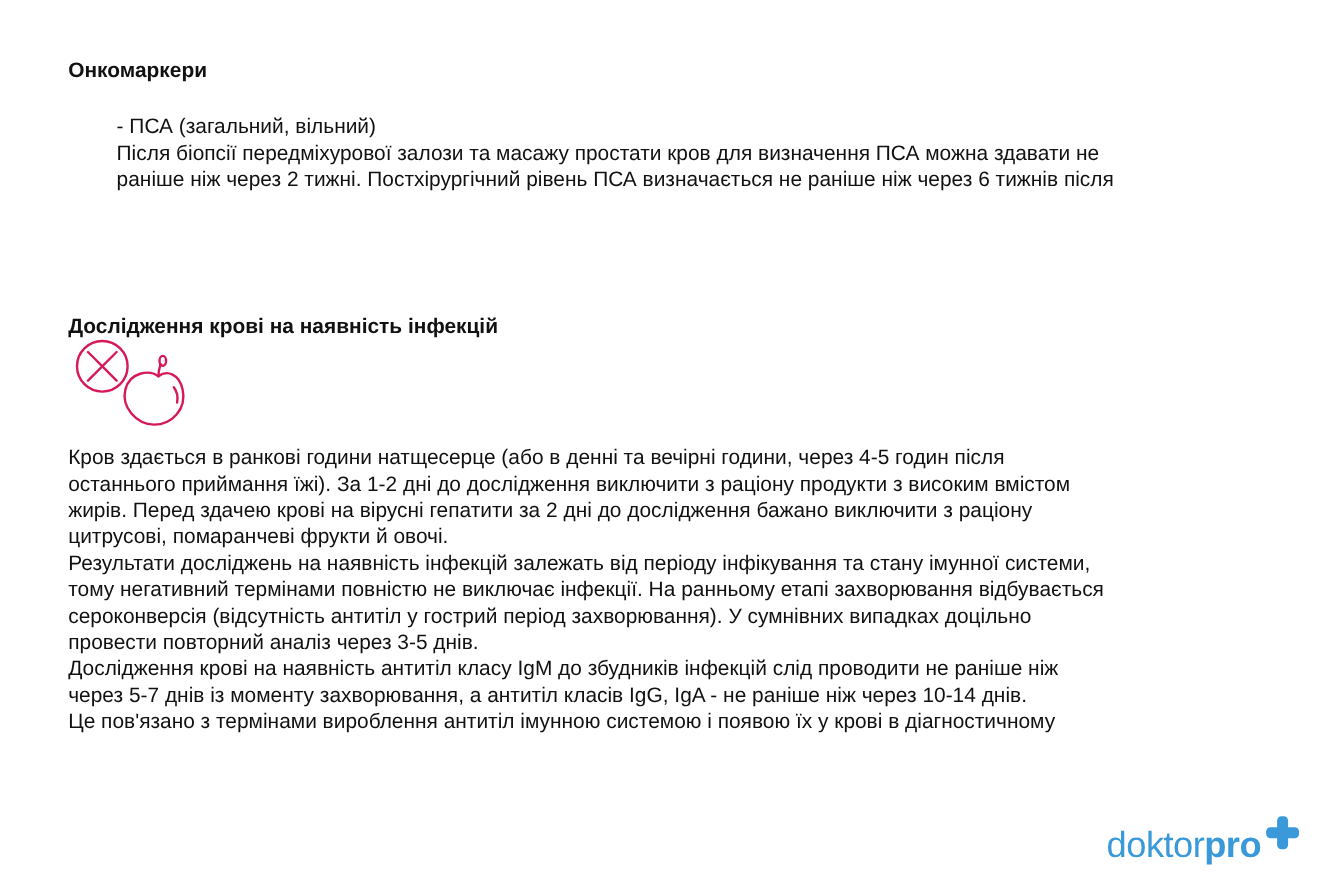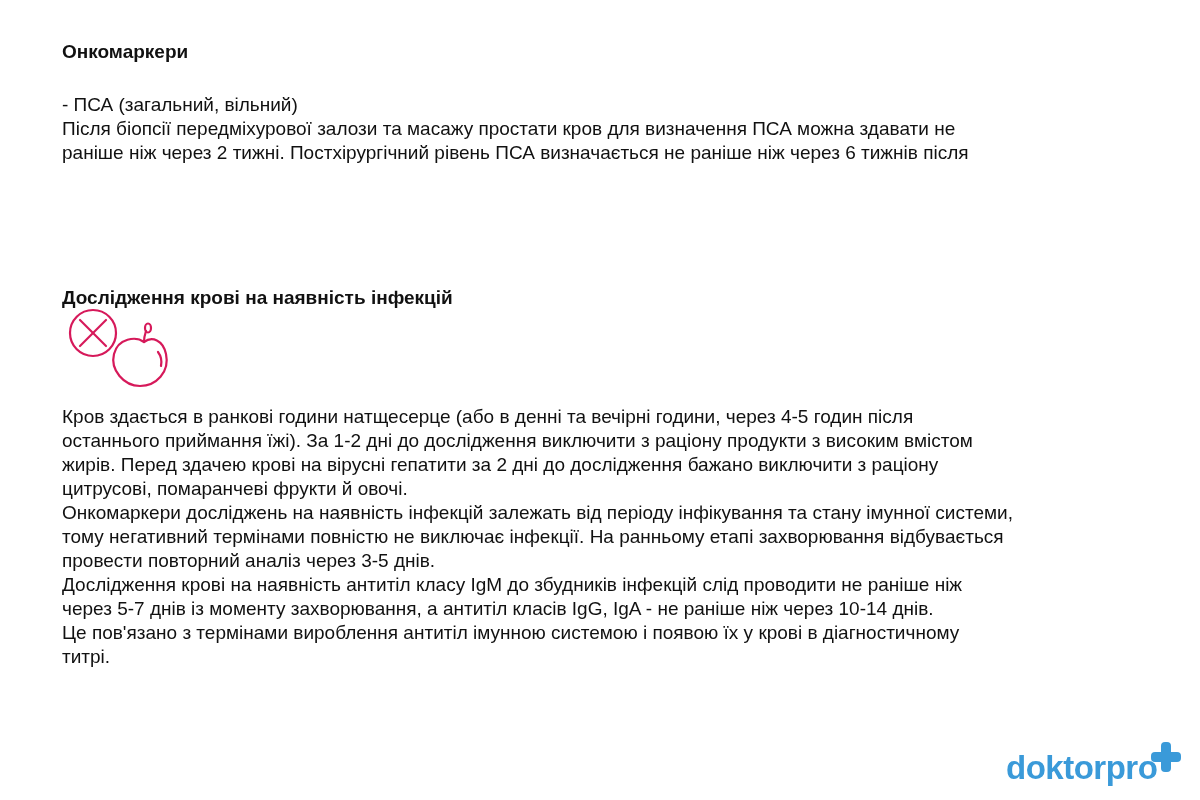"Онкомаркери" #h1 { top: 40px -> 53px }
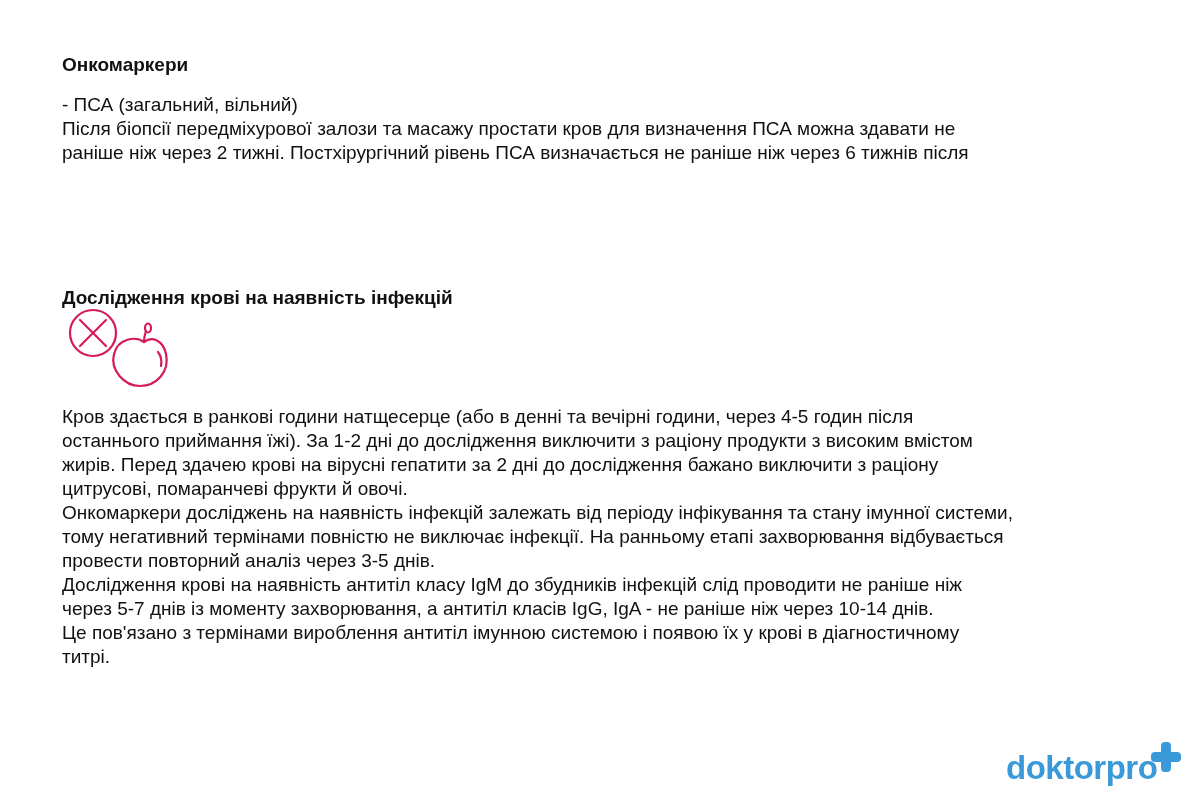"- ПСА (загальний, вільний)" #p1 { margin-left: none -> 44px; top: 93px -> 104px }
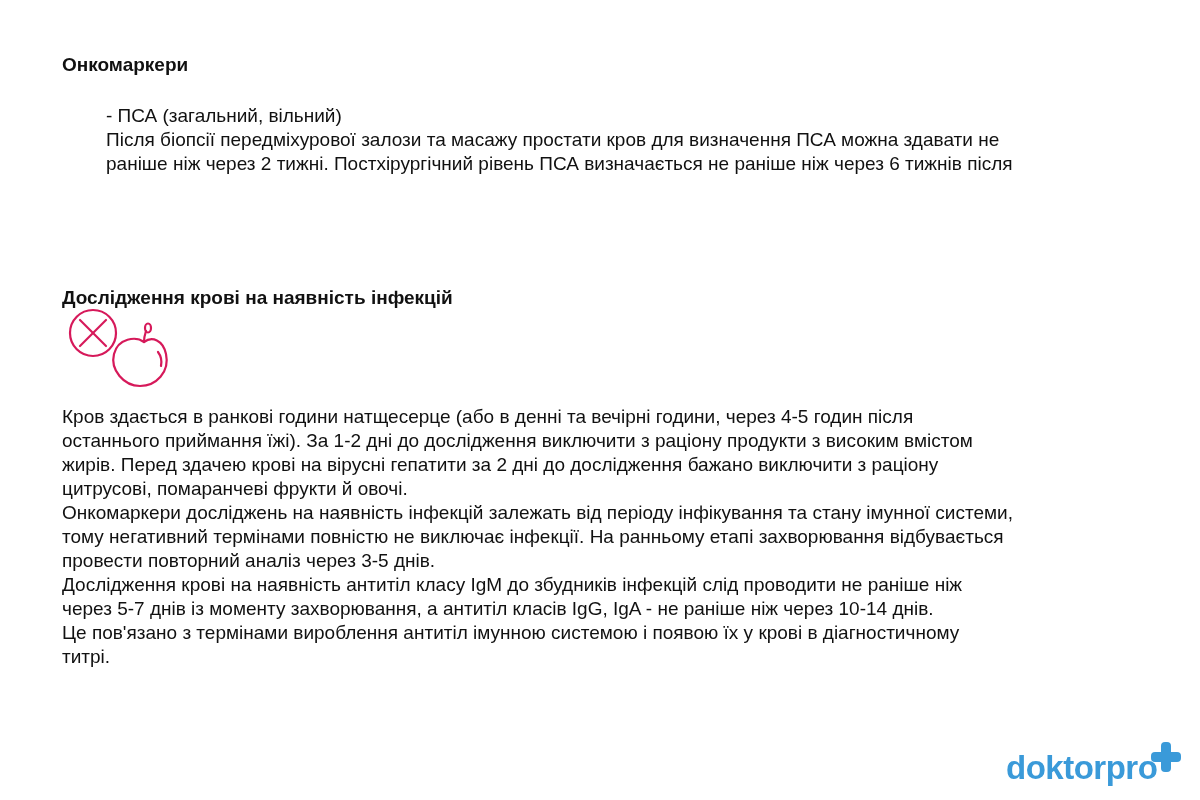"Онкомаркери досліджень на наявність" span.line { text: Онкомаркери -> Результати }
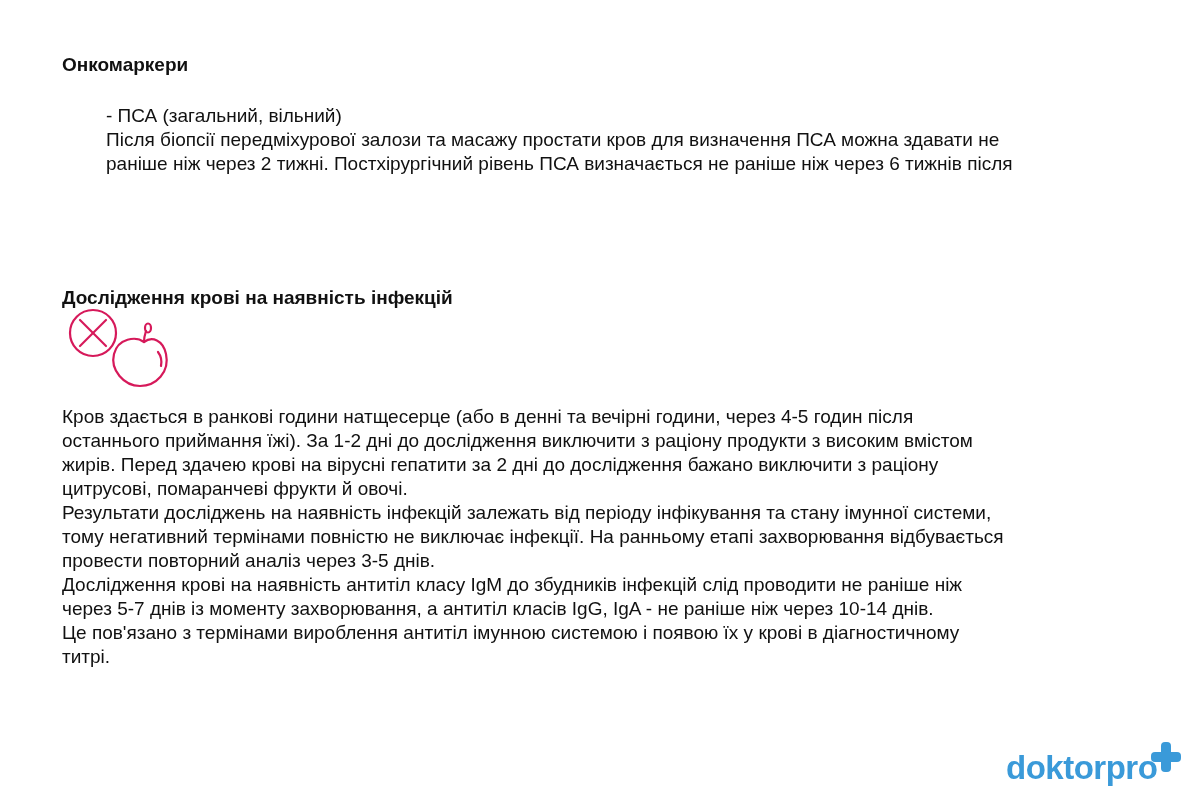"сероконверсія (відсутність антитіл у" span.line { html: none -> <span>сероконверсія (відсутність антитіл у гострий період захворювання). У сумнівних випадках доцільно</span> }
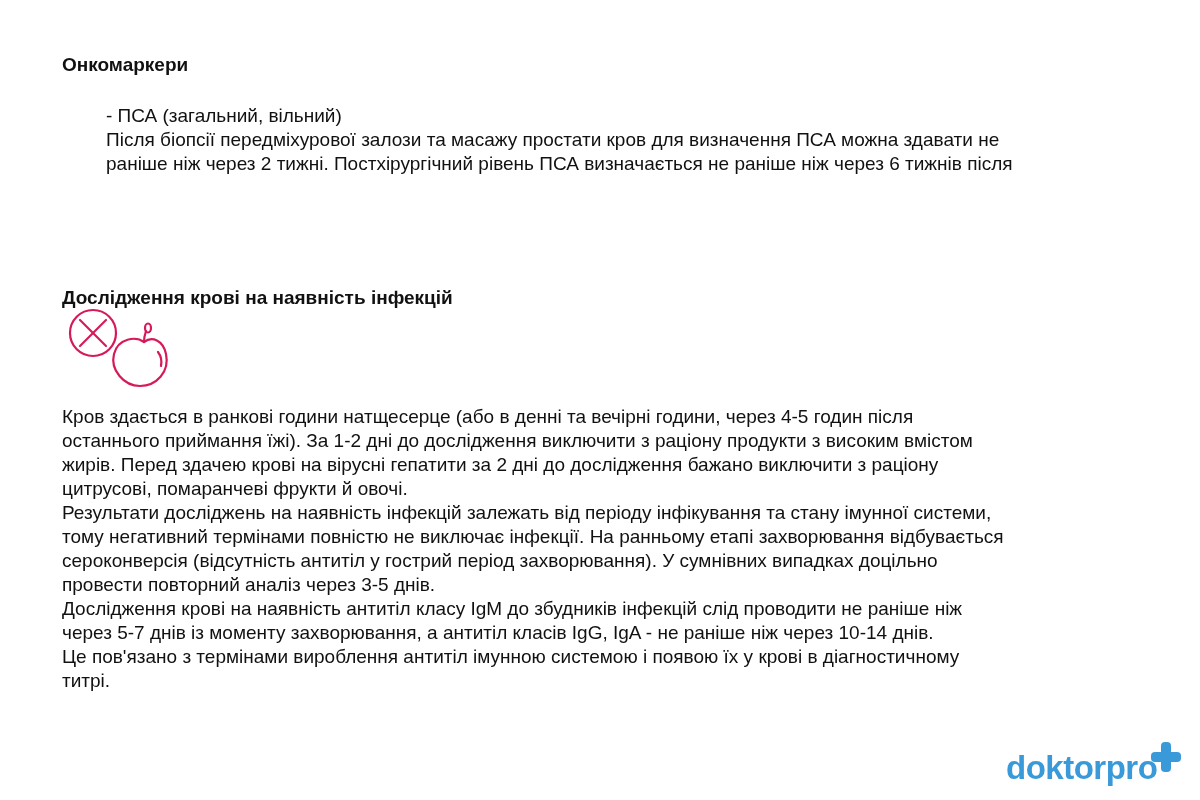"титрі." span.line { html: <span>титрі.</span> -> none }
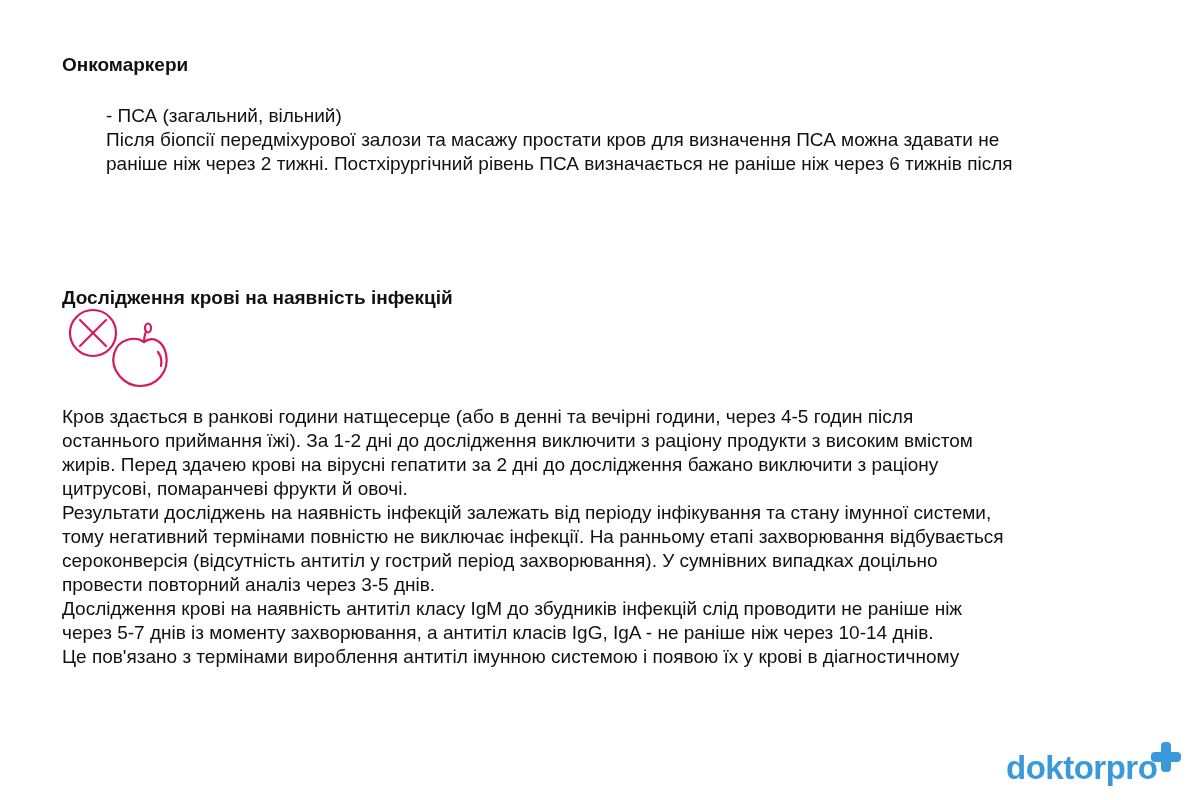"doktor" .logo-text .light { font-weight: bold -> normal }
